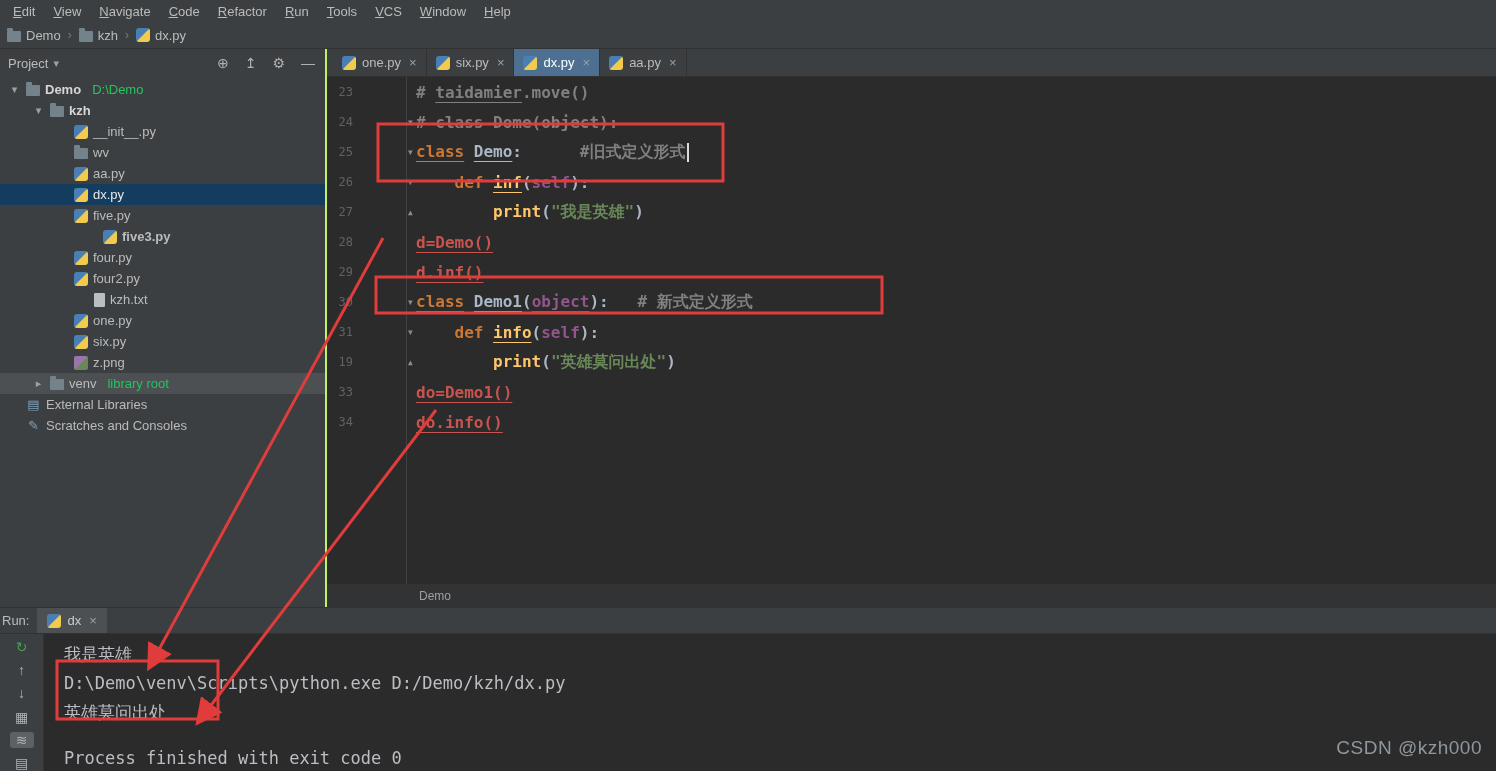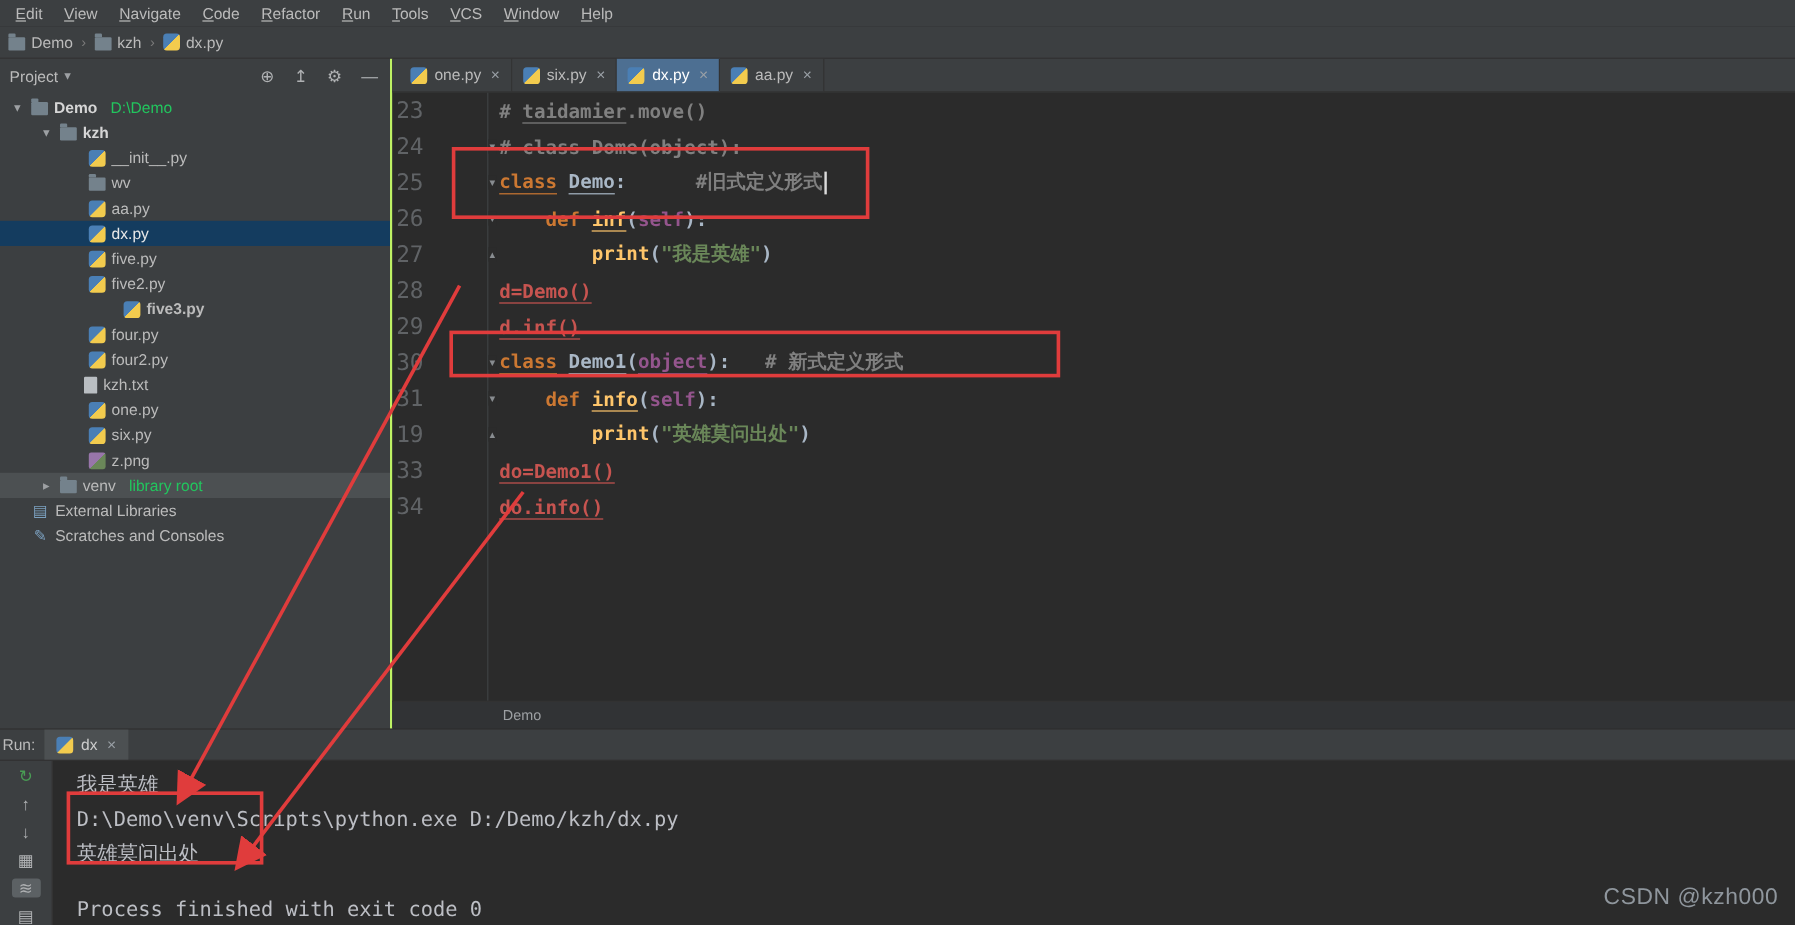"23" .lnum { font-size: 19px -> 12px }
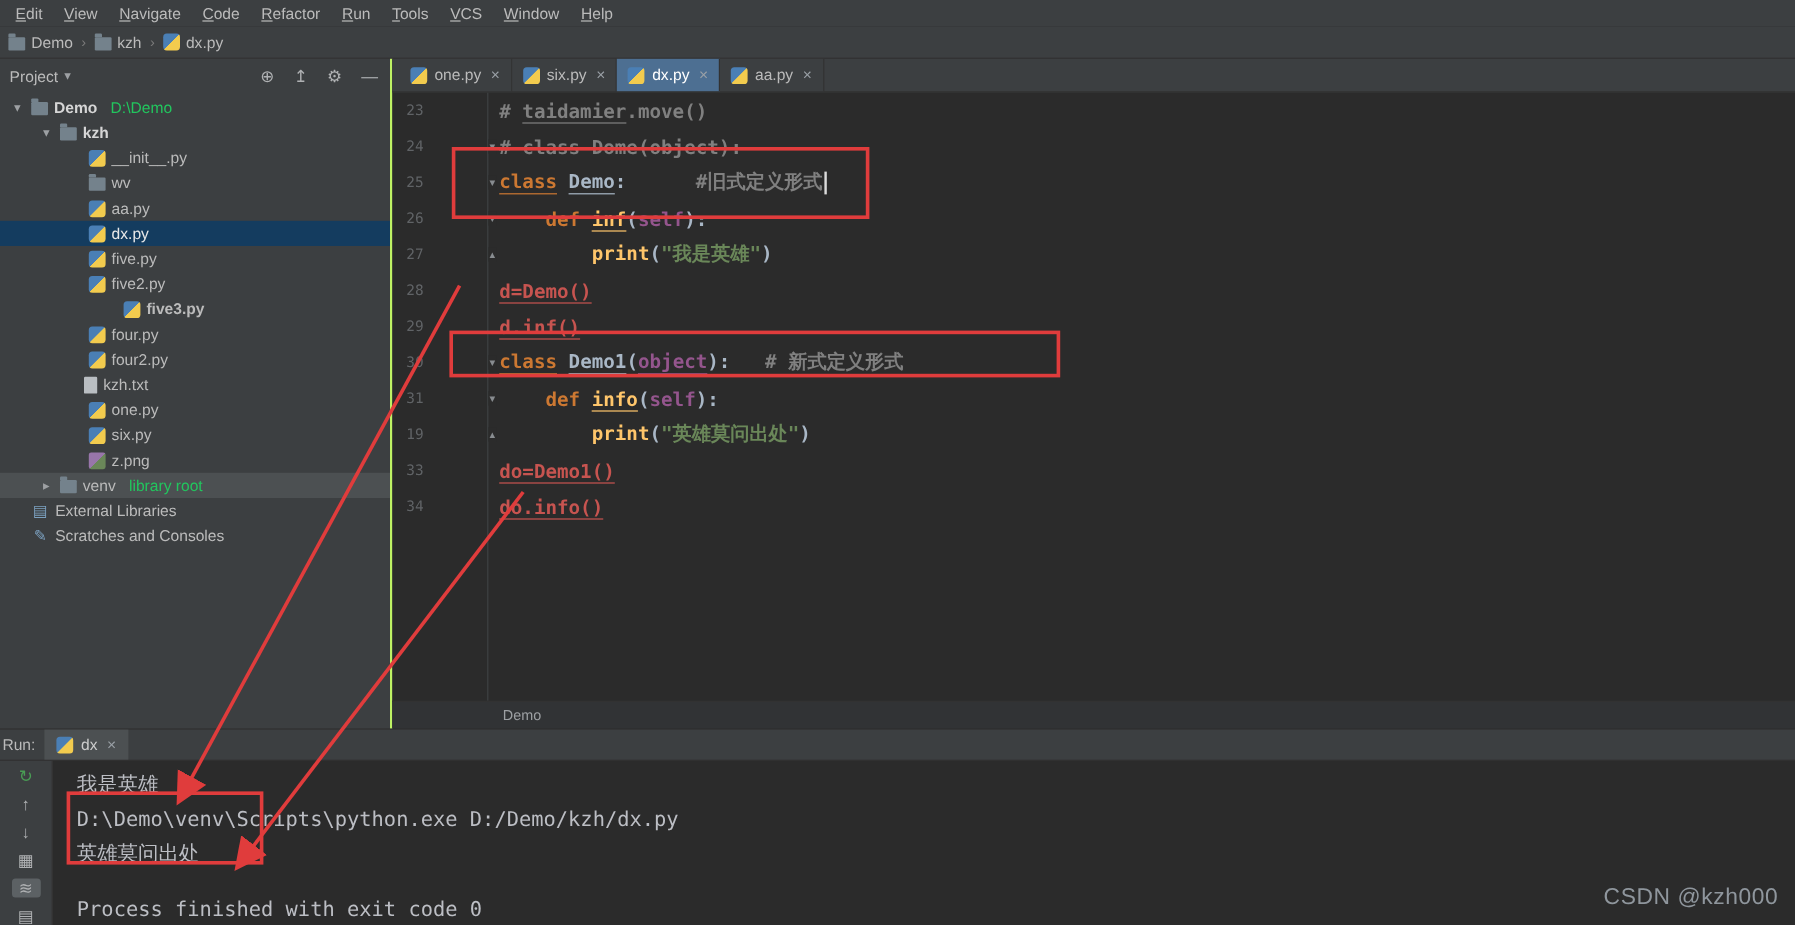"five2.py" div.tree-row { html: <div> <span></span> <span></span> <span>five2.py</span> </div> -> none }
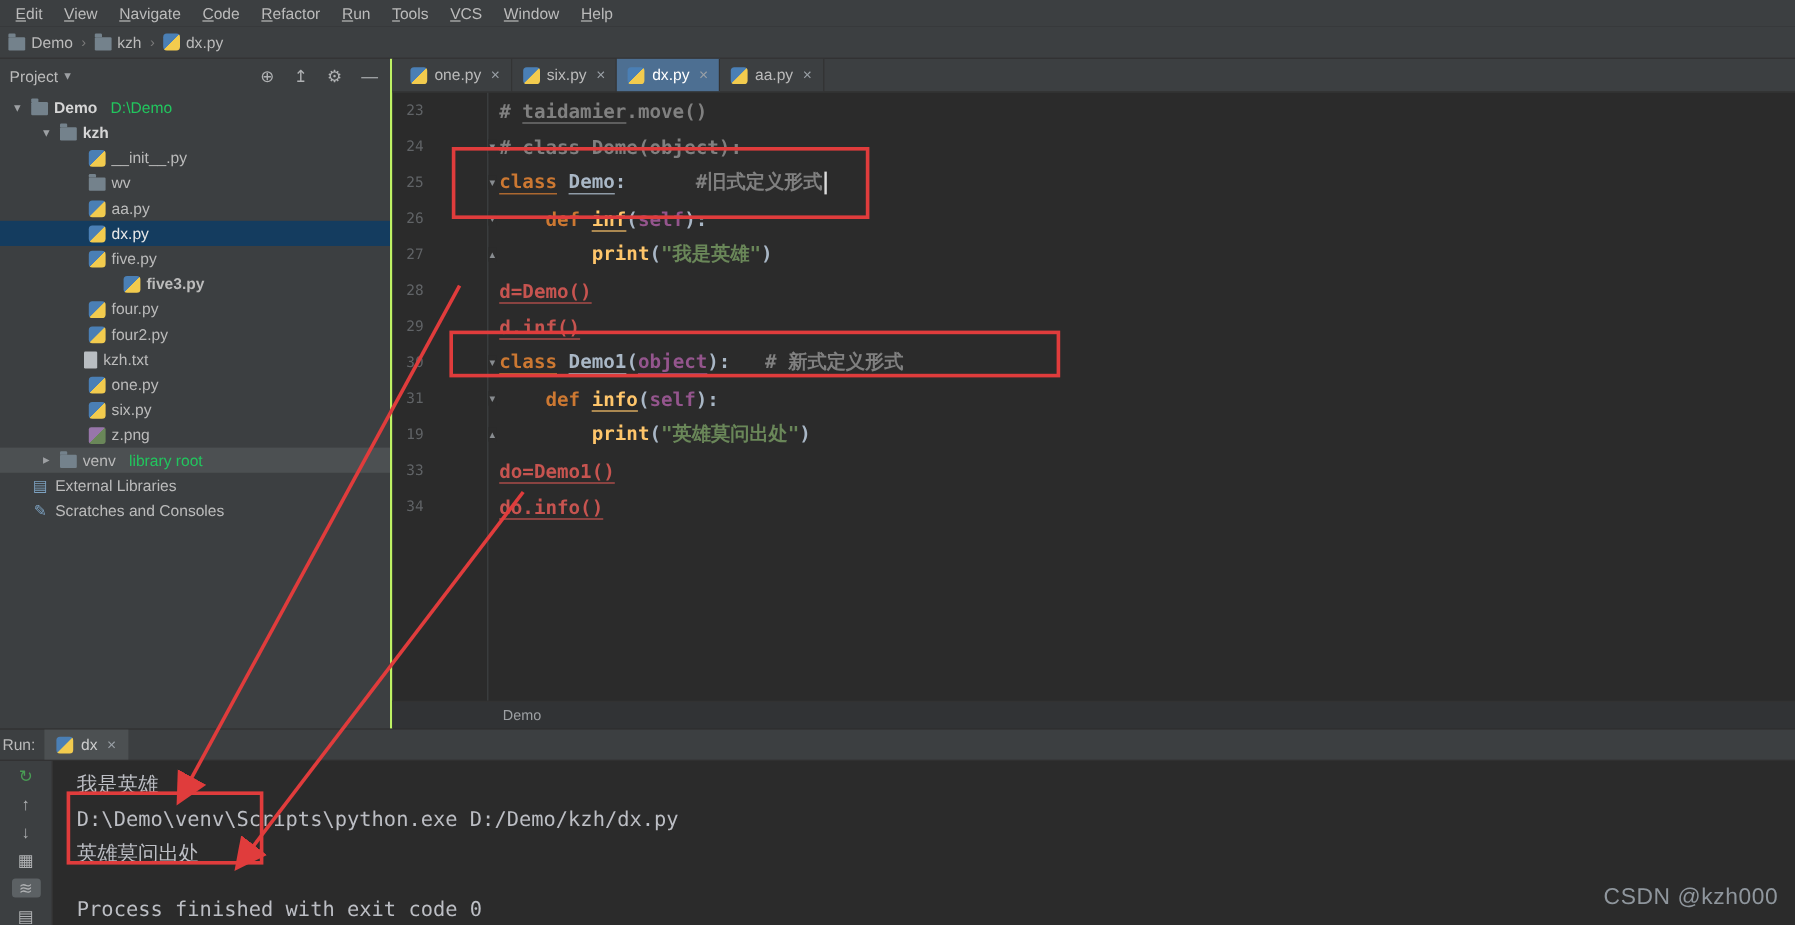"kzh.txt" div.tree-row { padding-left: 52px -> 76px }
